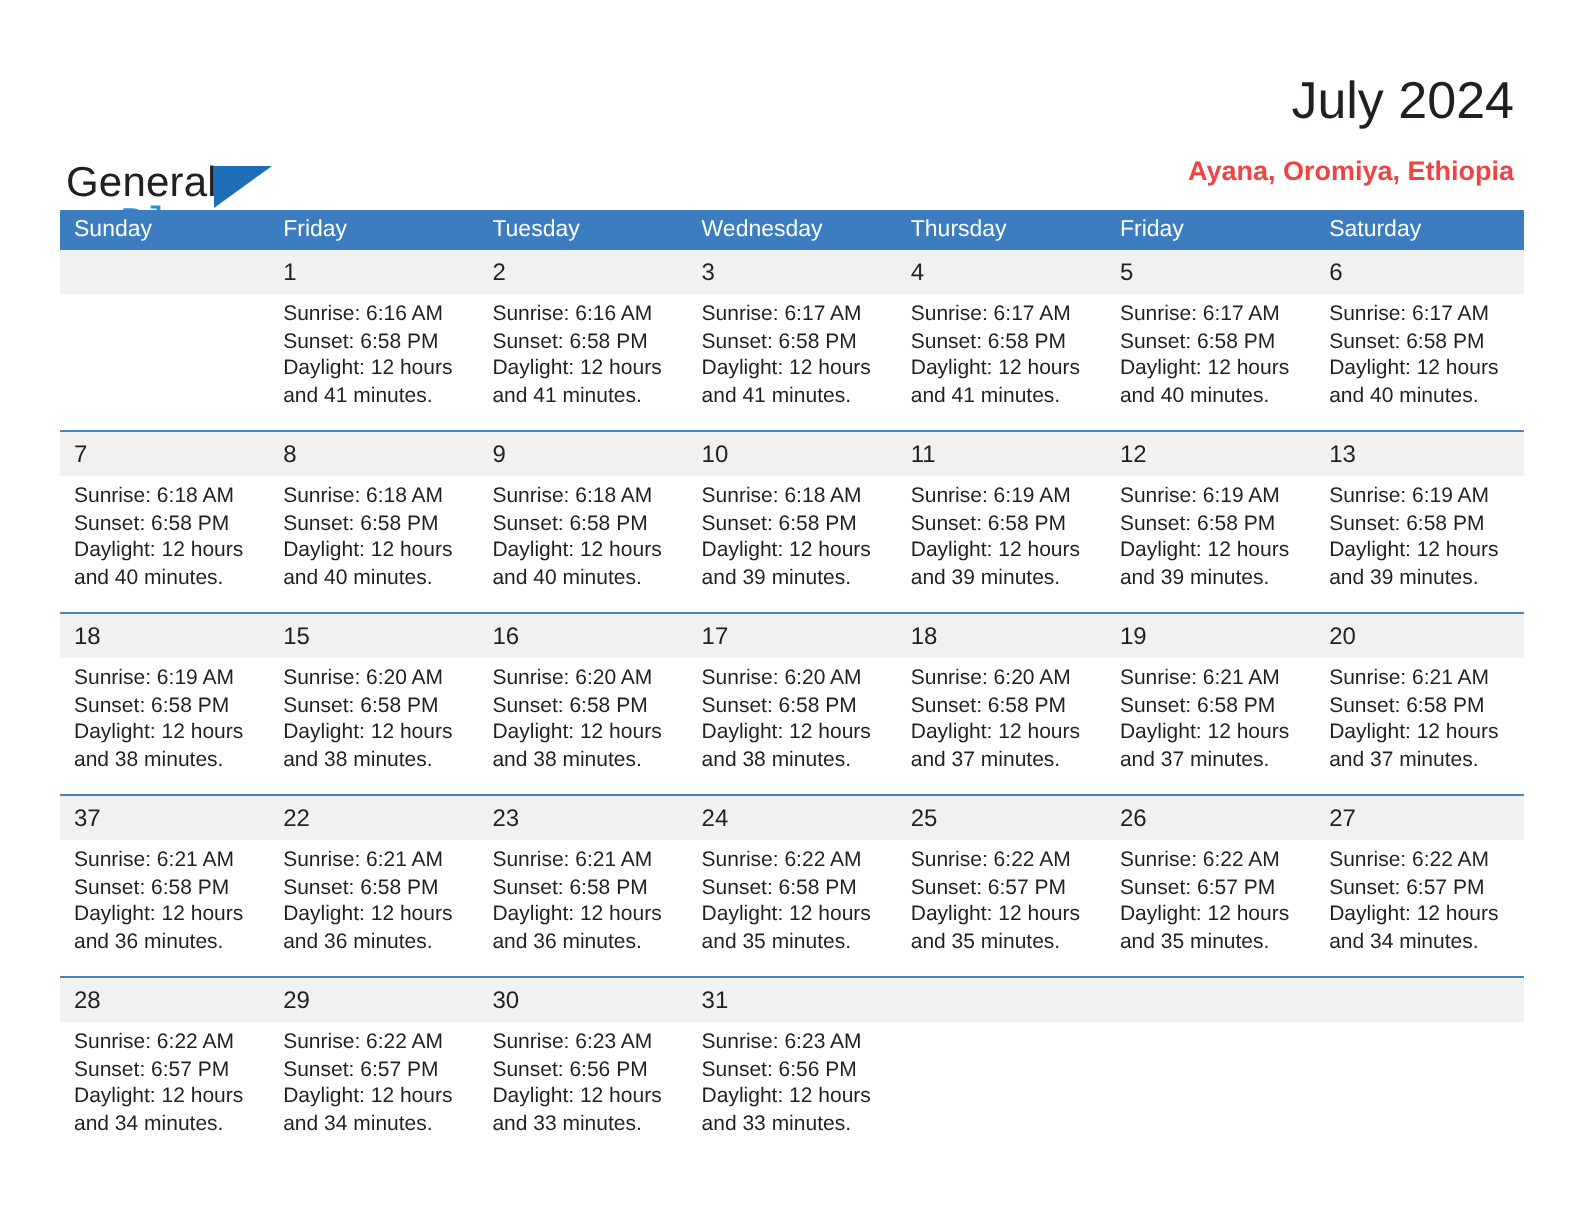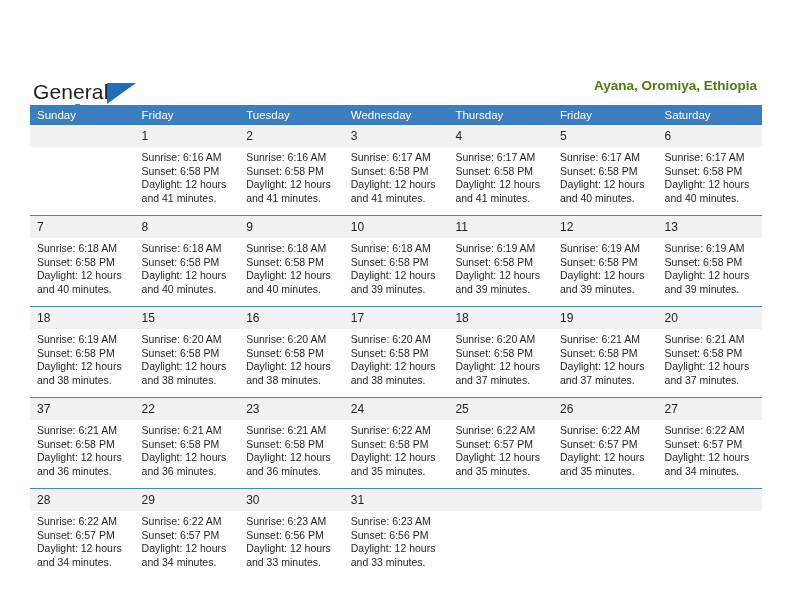"July 2024" div.cal-title { html: none -> <div>July 2024</div> }
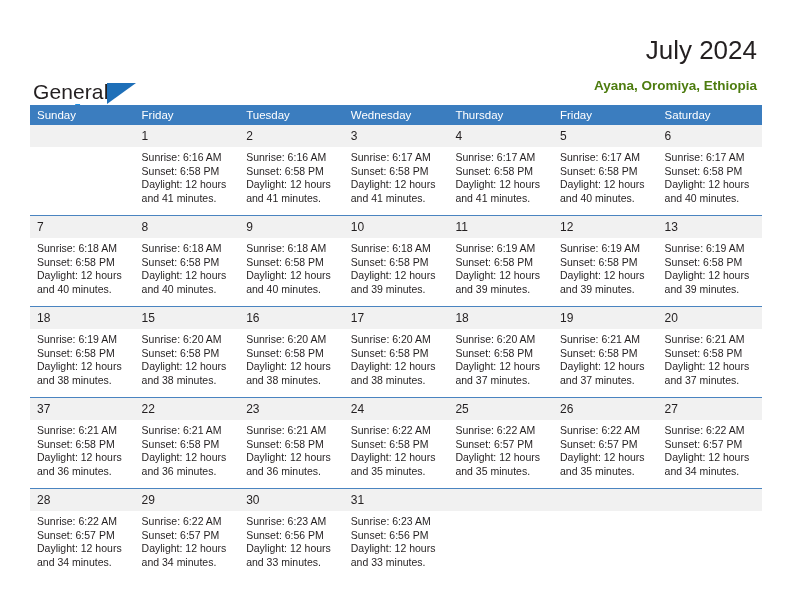"Ayana, Oromiya, Ethiopia" .cal-subtitle { color: #4d7c0f -> #ef4444 }
